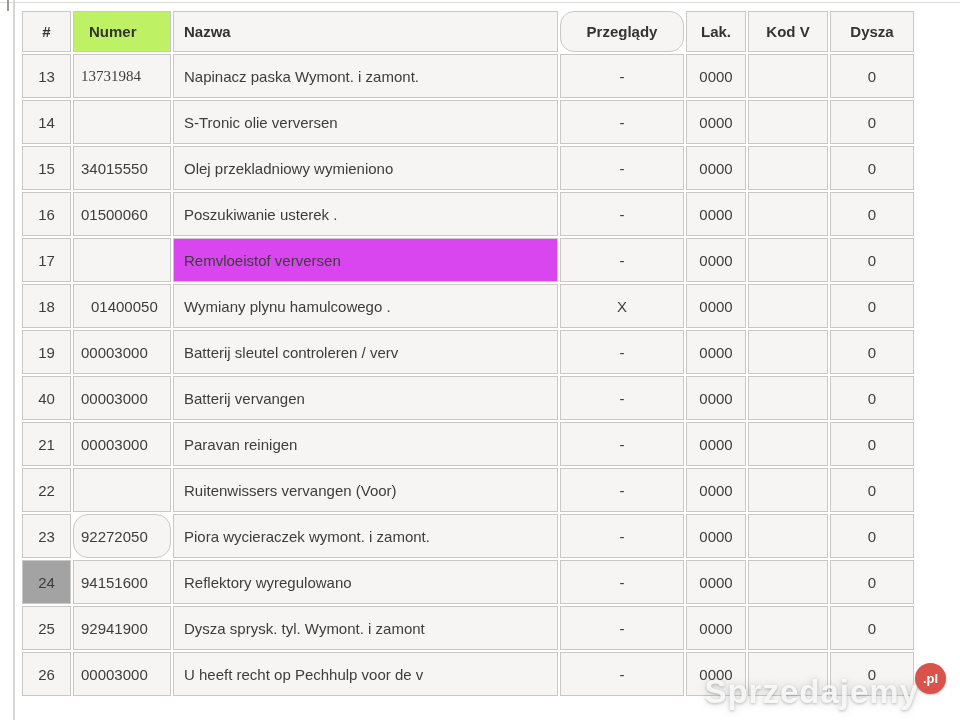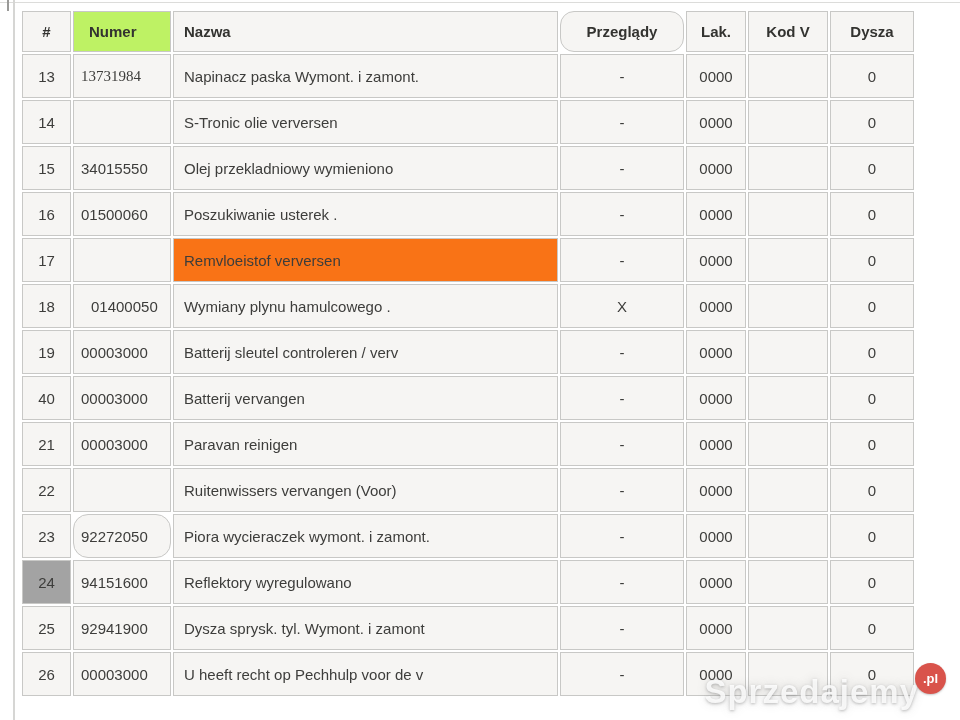"Remvloeistof verversen" td.c-nazwa { background: #f97316 -> #d946ef }
